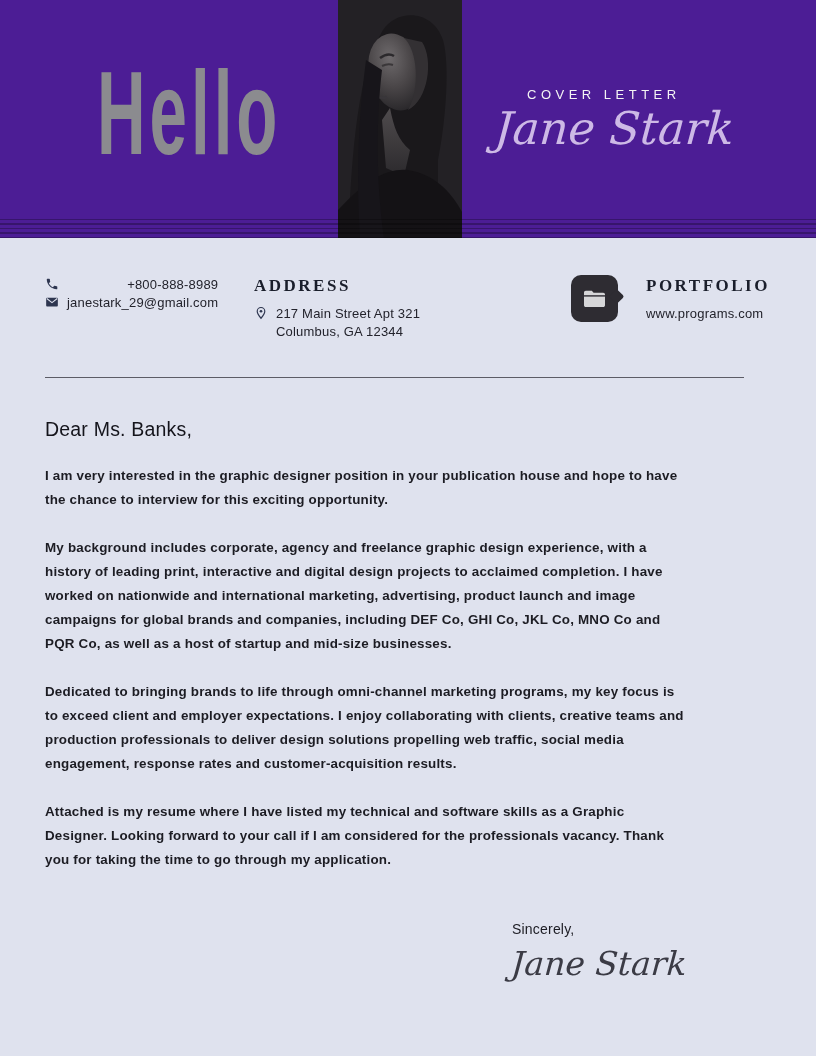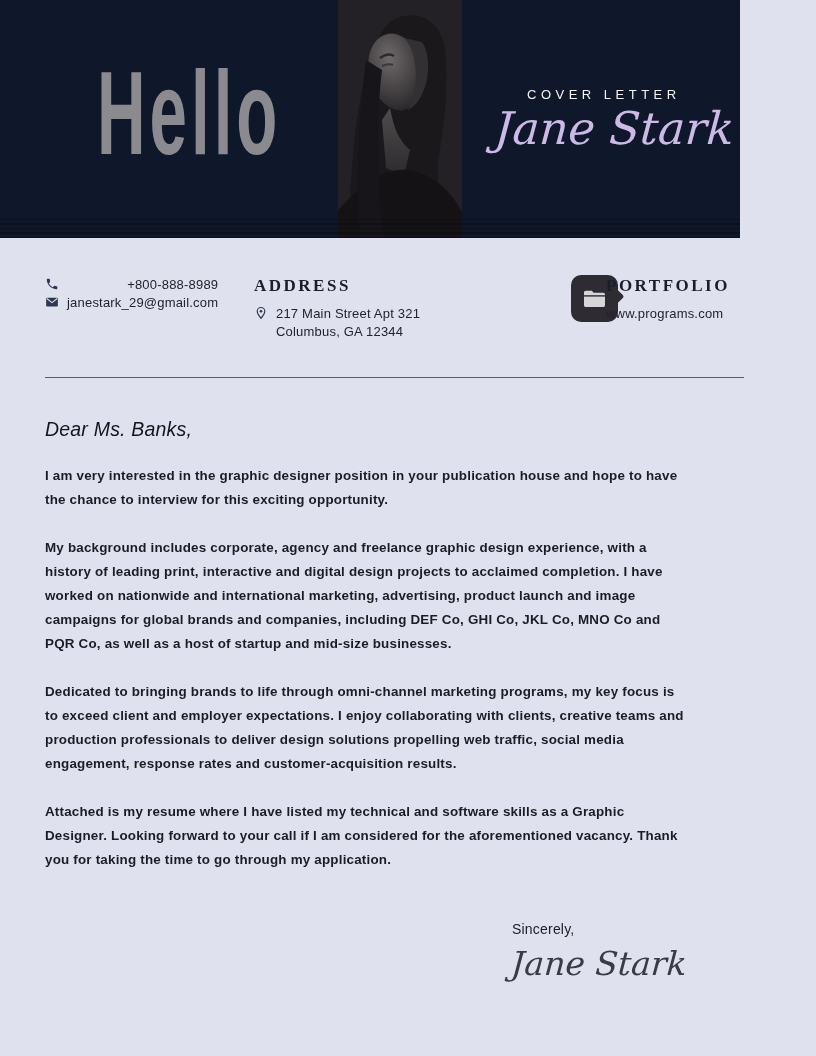"Hello" .header { background: #0f172a -> #4c1d95; width: 740px -> 816px }
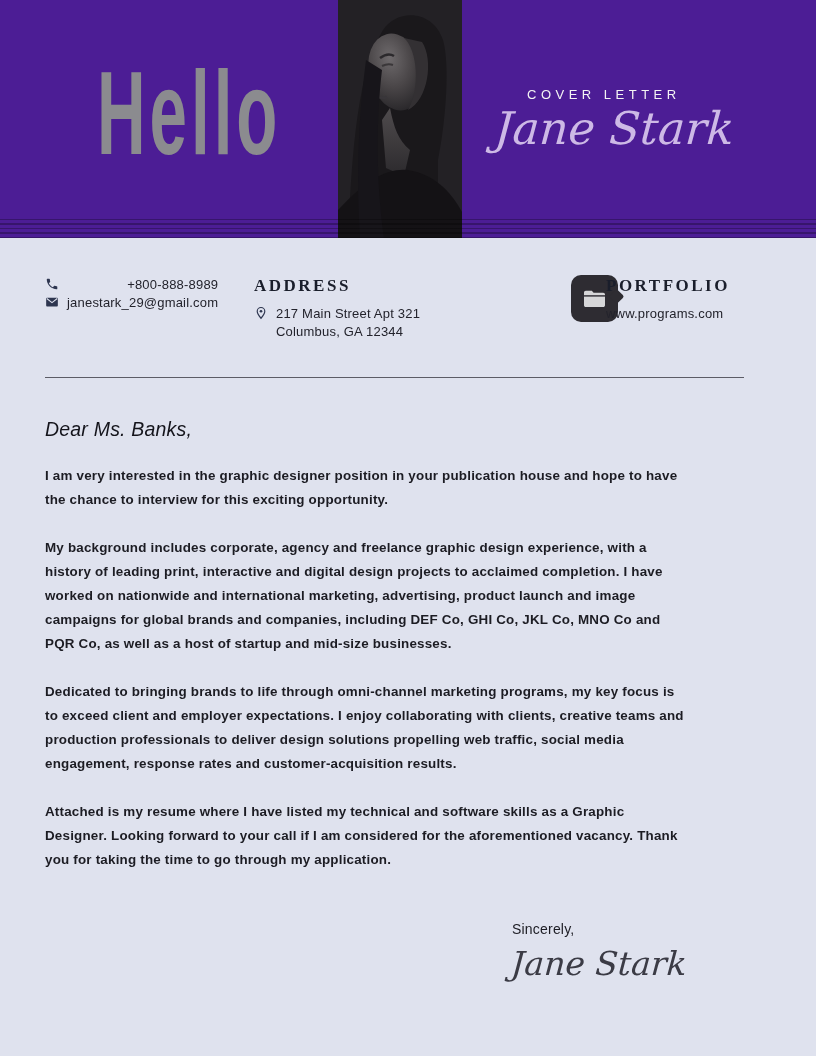"PORTFOLIO" .col-portfolio-text { left: 606px -> 646px }
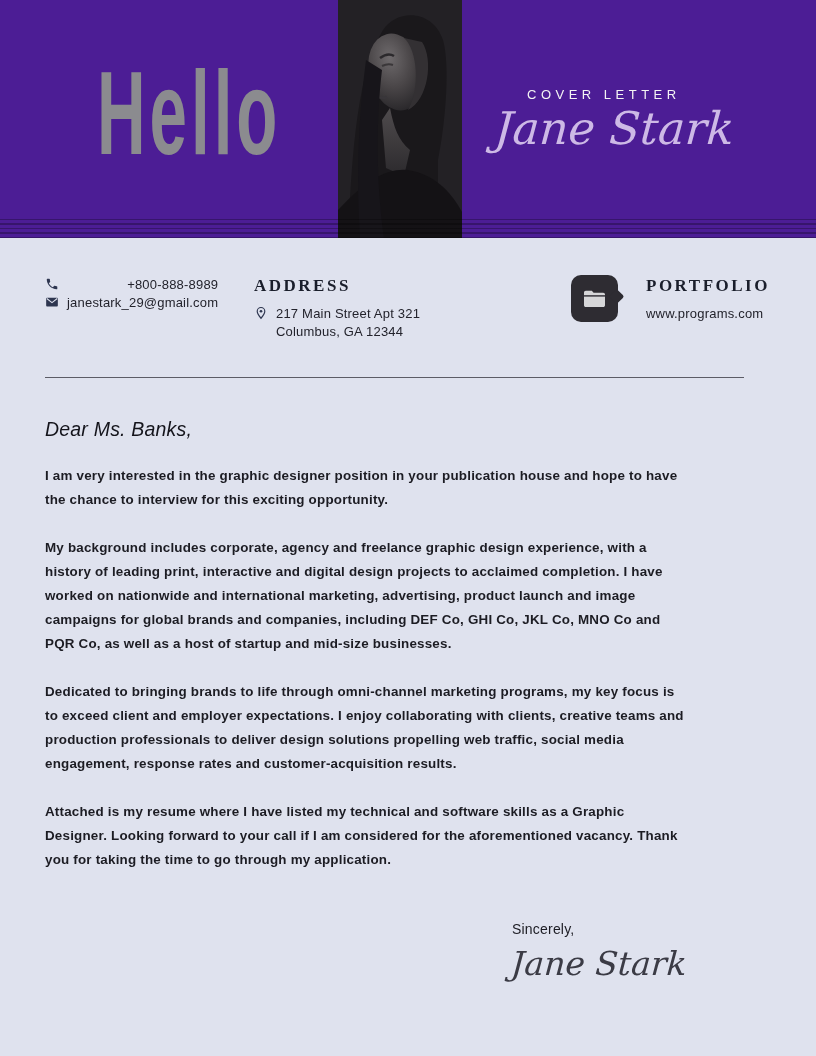"Dear Ms. Banks," .salutation { font-style: italic -> none }
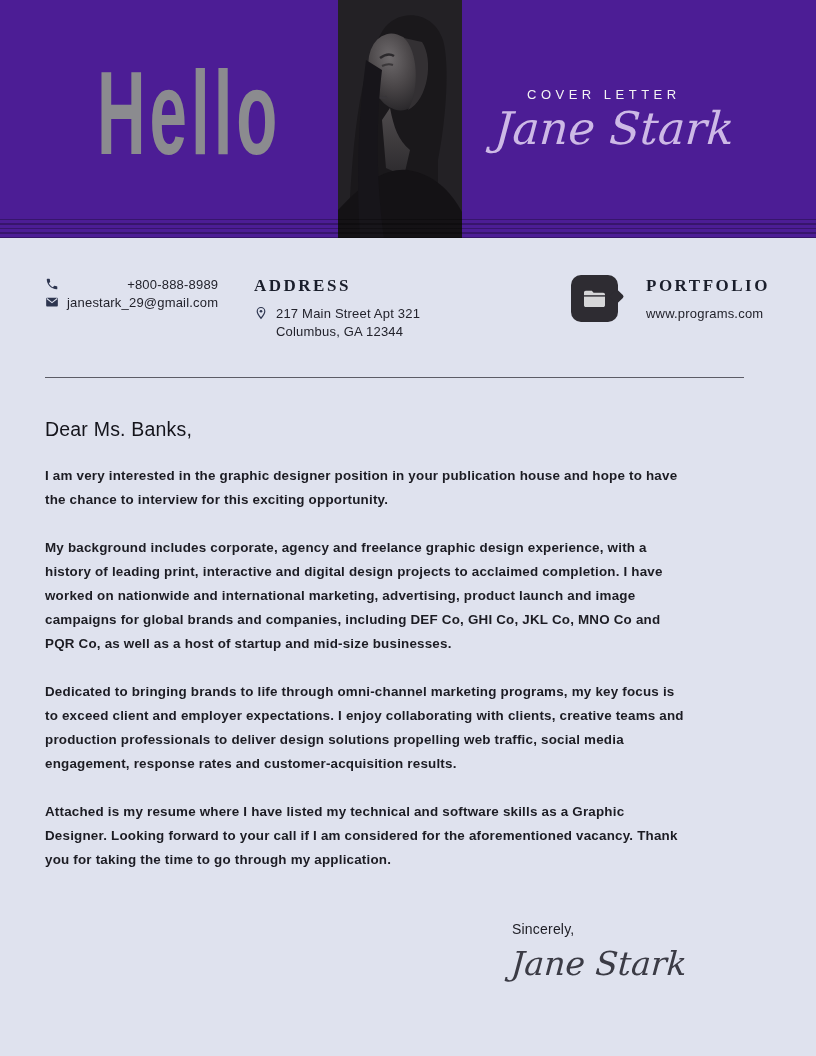"Attached is my resume where" p { text: aforementioned -> professionals }
